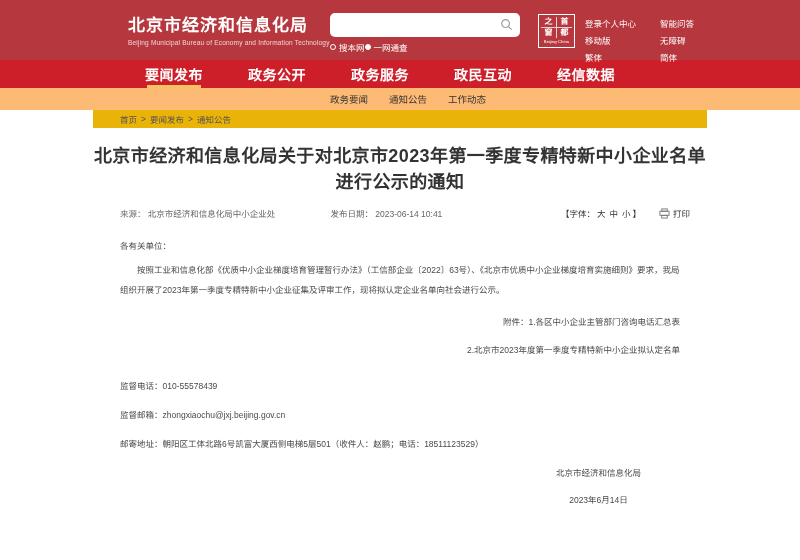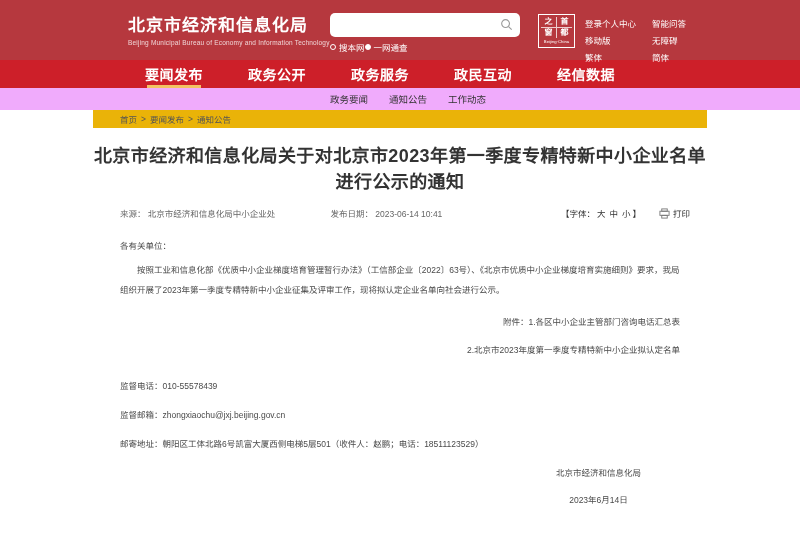"登录个人中心" .quick-links { gap: 16px -> 24px }
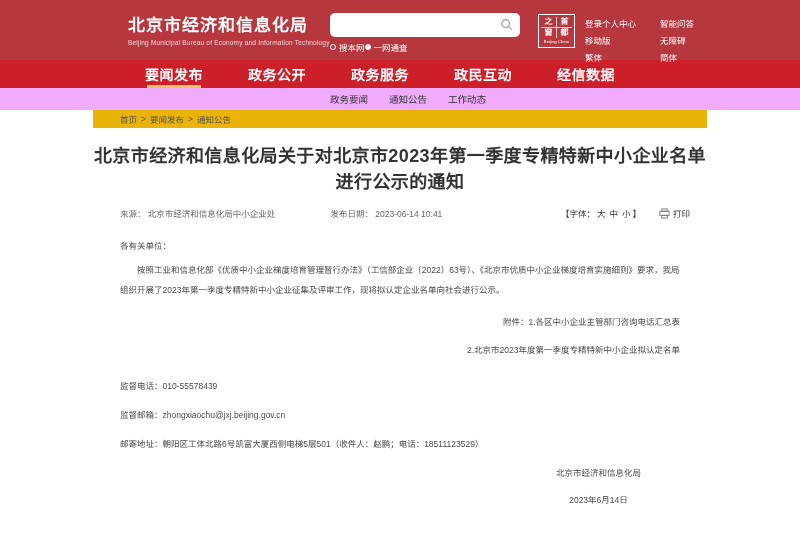"政务要闻" .sub-nav { background: #f0abfc -> #fdba74 }
